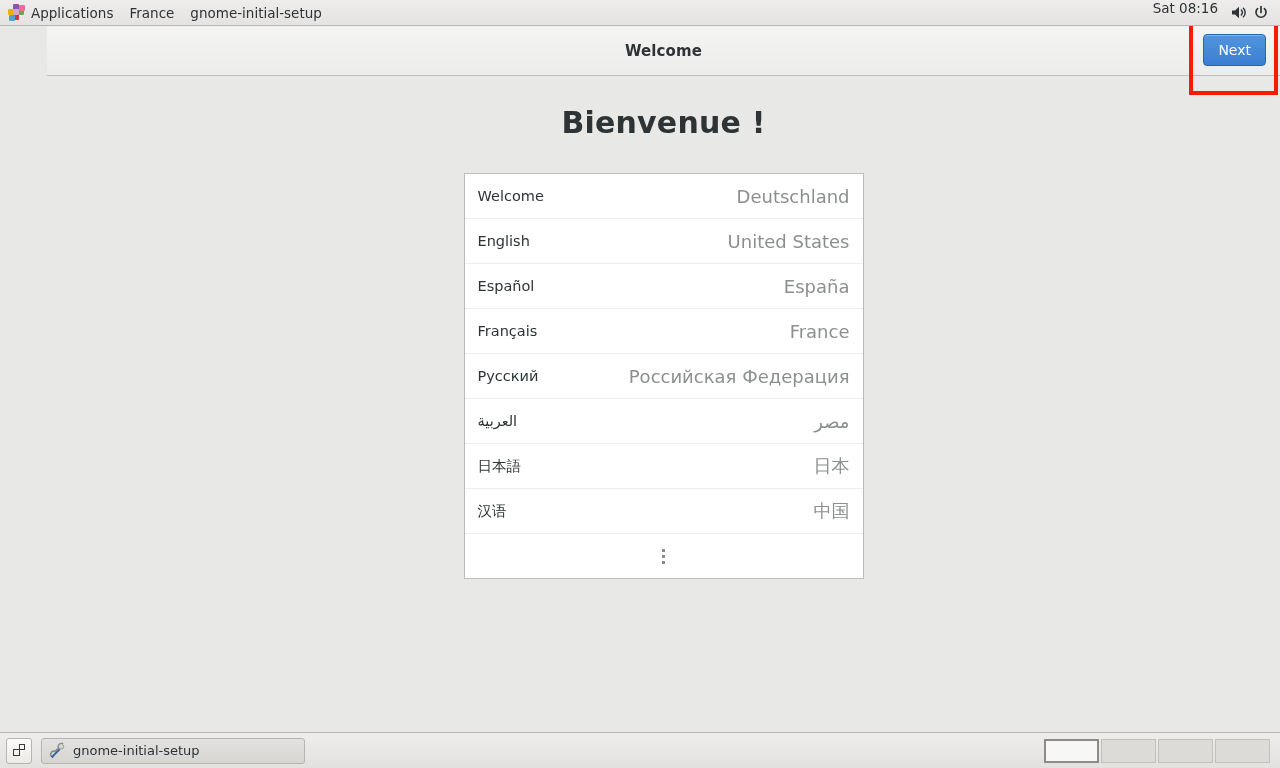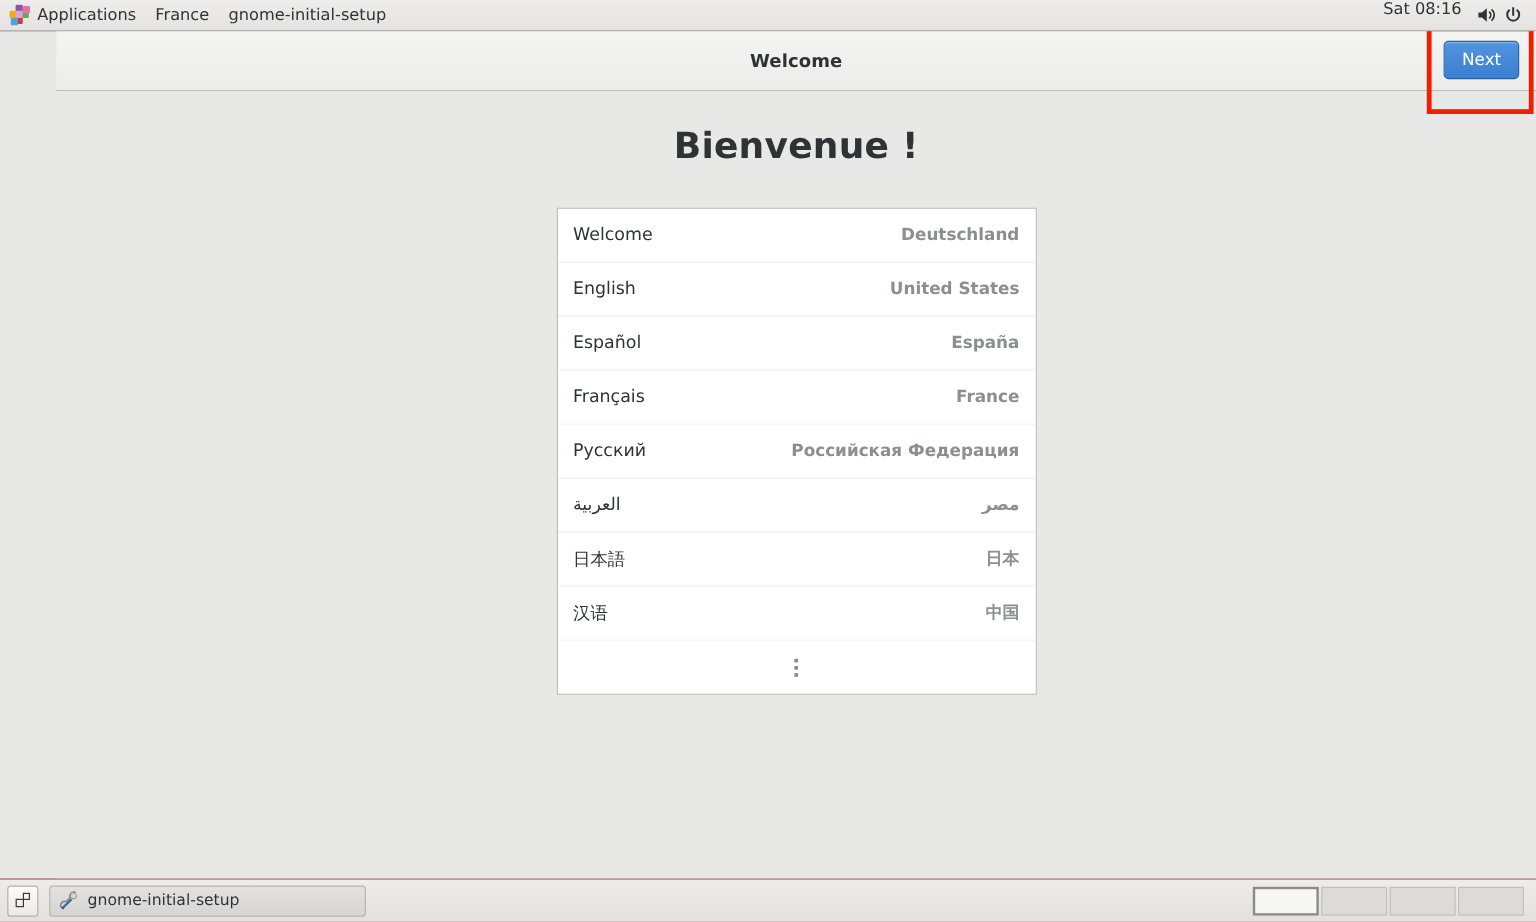"Deutschland" .lang-country { font-size: 14px -> 18px; font-weight: bold -> none }
